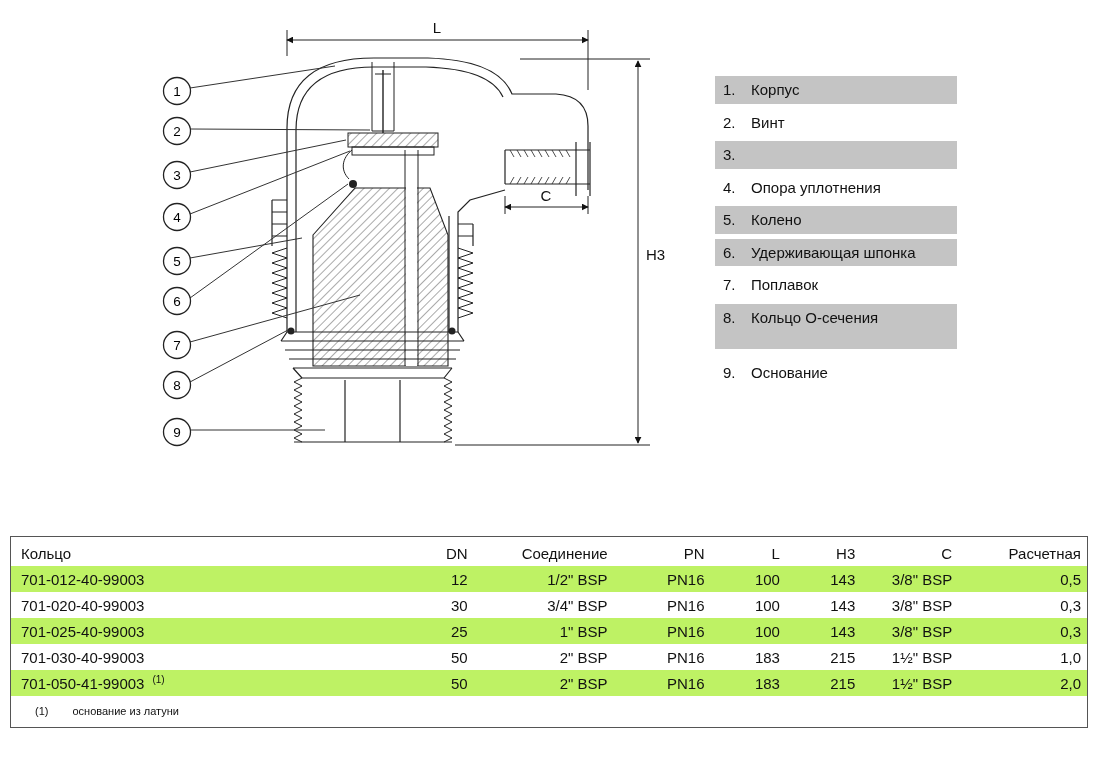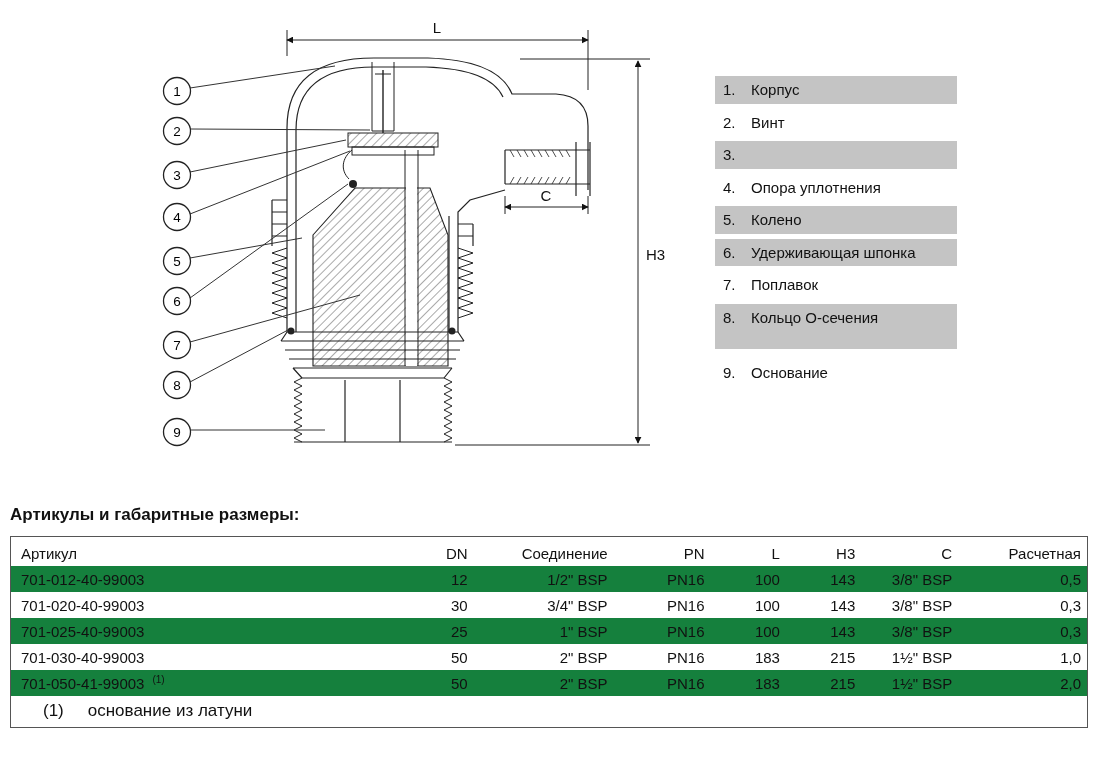"Артикулы и габаритные размеры:" div.section-title { html: <div>Артикулы и габаритные размеры:</div> -> none }
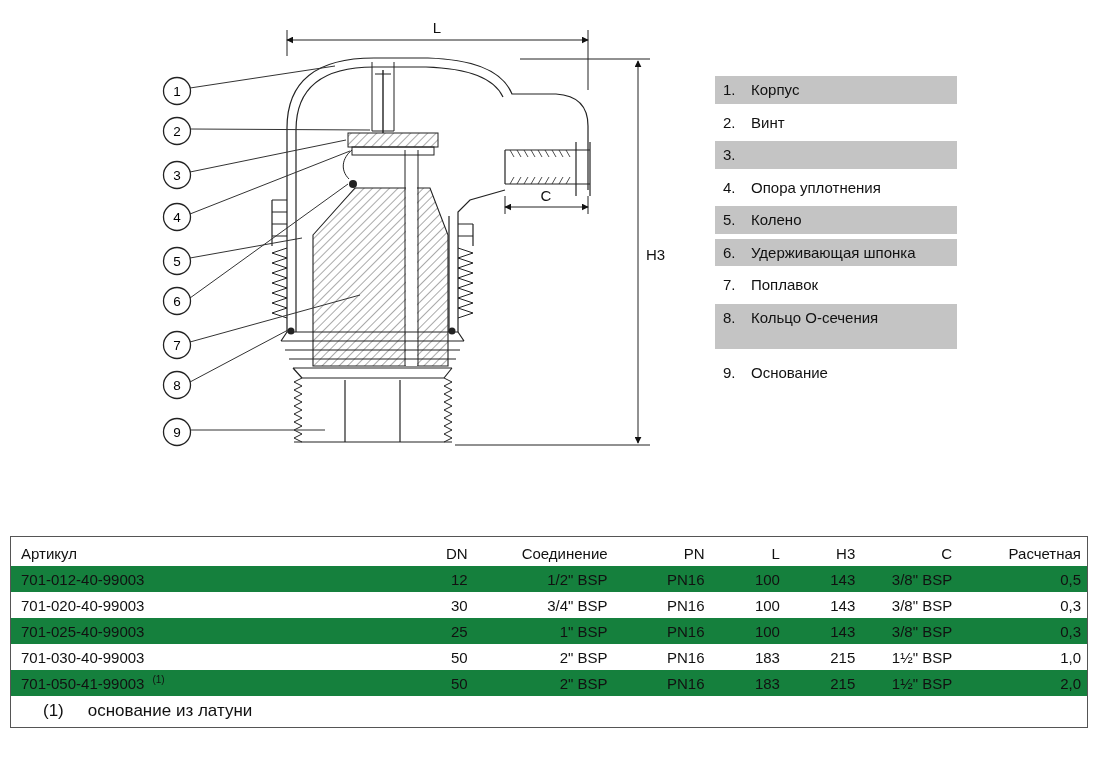"Артикул" td.article { text: Артикул -> Кольцо }
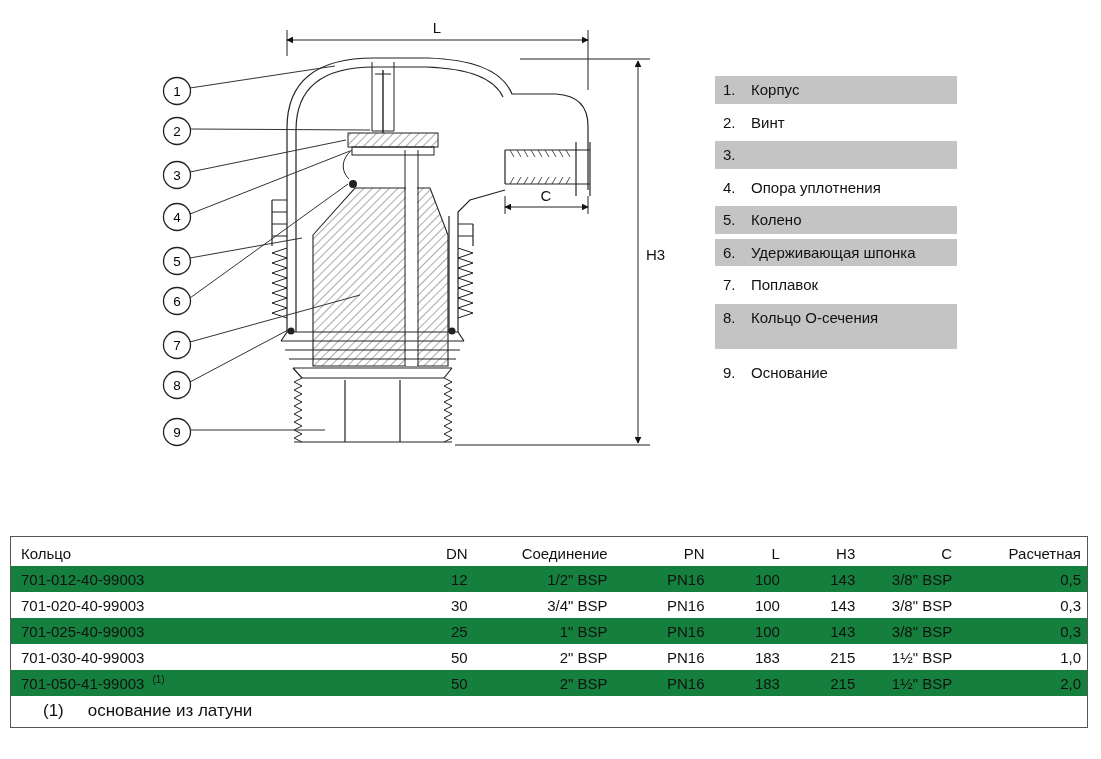"701-012-40-99003" .spec-table tr.gray { background: #15803d -> #bef264 }
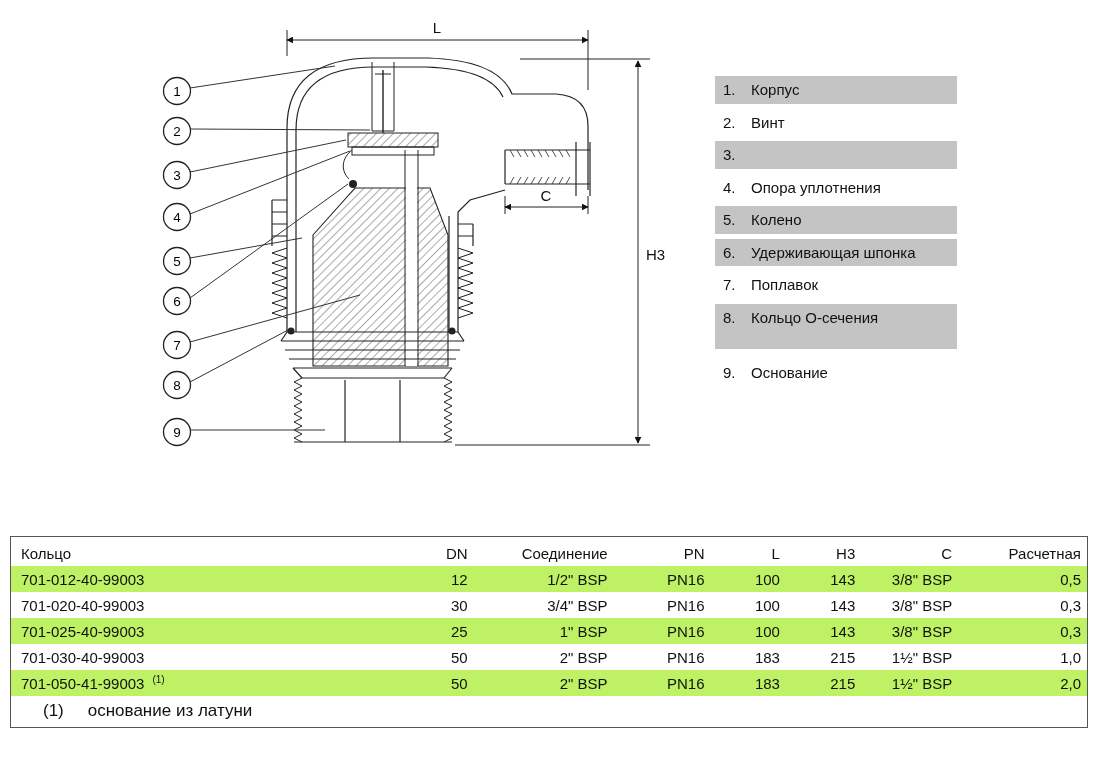"(1) основание из латуни" .footnote-row td { font-size: 17px -> 11px; padding: 5px 10px 6px 32px -> 5px 10px 6px 24px }
